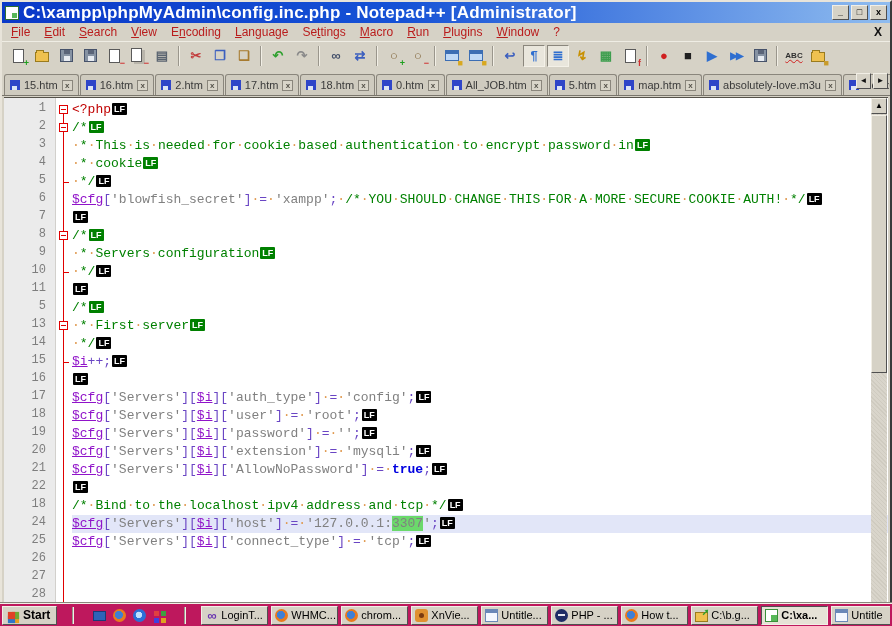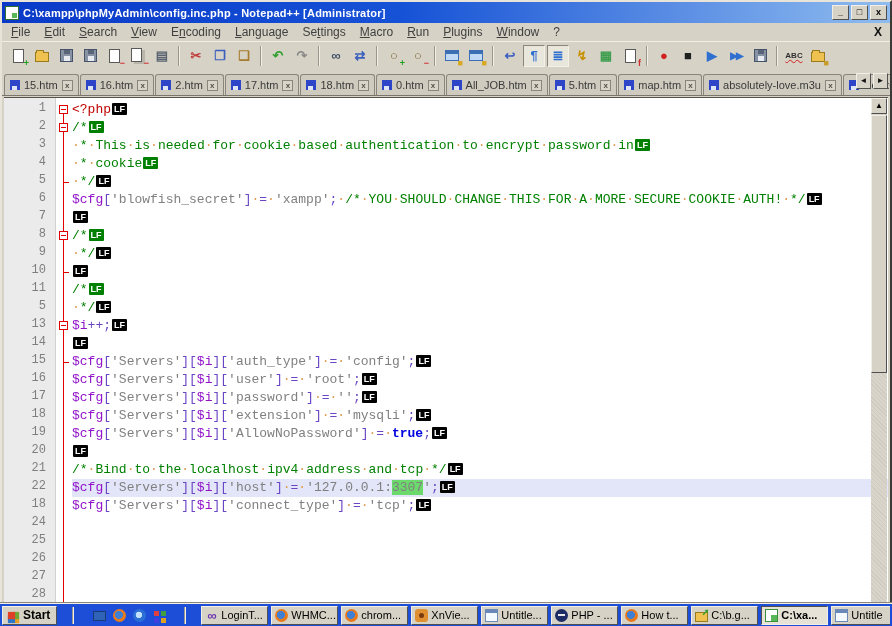"C:\xampp\phpMyAdmin\config.inc.php -" #title-text { font-size: 11px -> 17px }
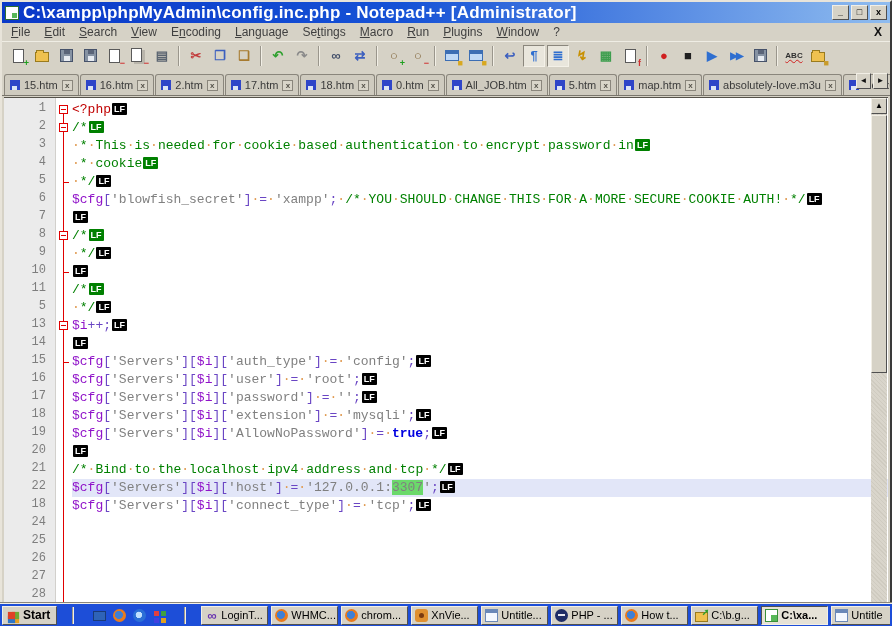"File" .menu-item { color: #404040 -> #b91c1c }
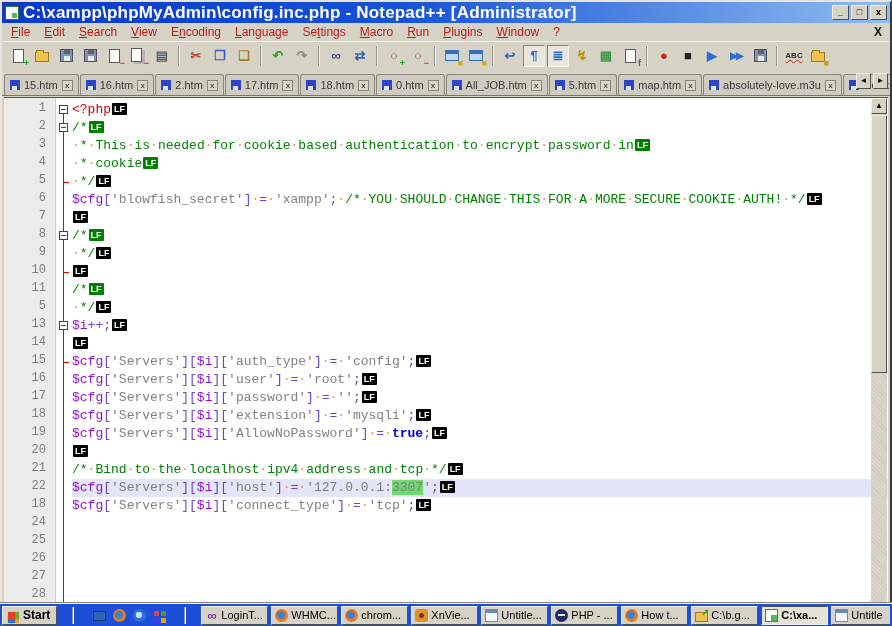"$cfg" .var { text-decoration: none -> underline }
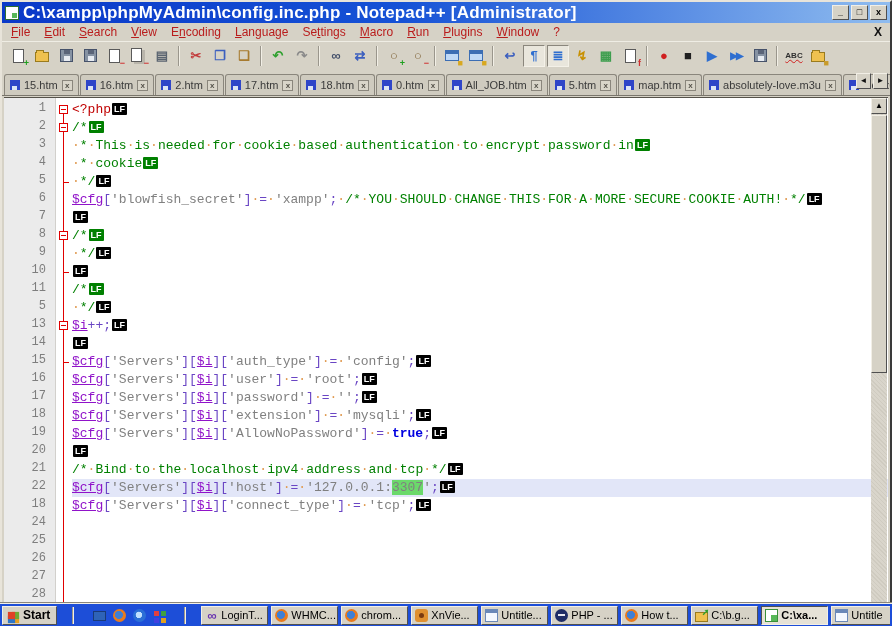"·*·Servers·configuration LF" div.cl { html: none -> <div><span>·</span><span>*</span><span>·</span><span>Servers</span><span>·</span><span>configuration</span><span>LF</span></div> }
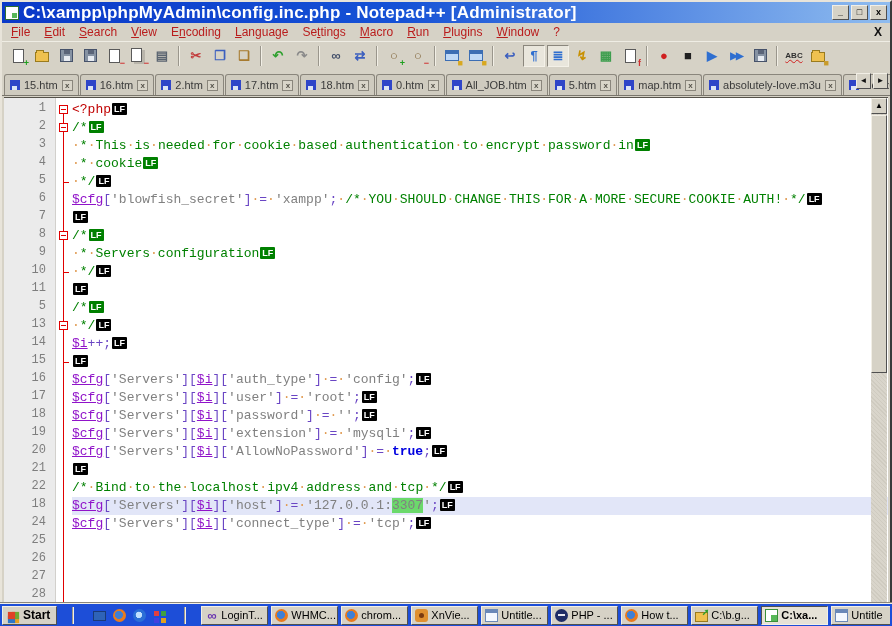"·*·First·server LF" div.cl { html: none -> <div><span>·</span><span>*</span><span>·</span><span>First</span><span>·</span><span>server</span><span>LF</span></div> }
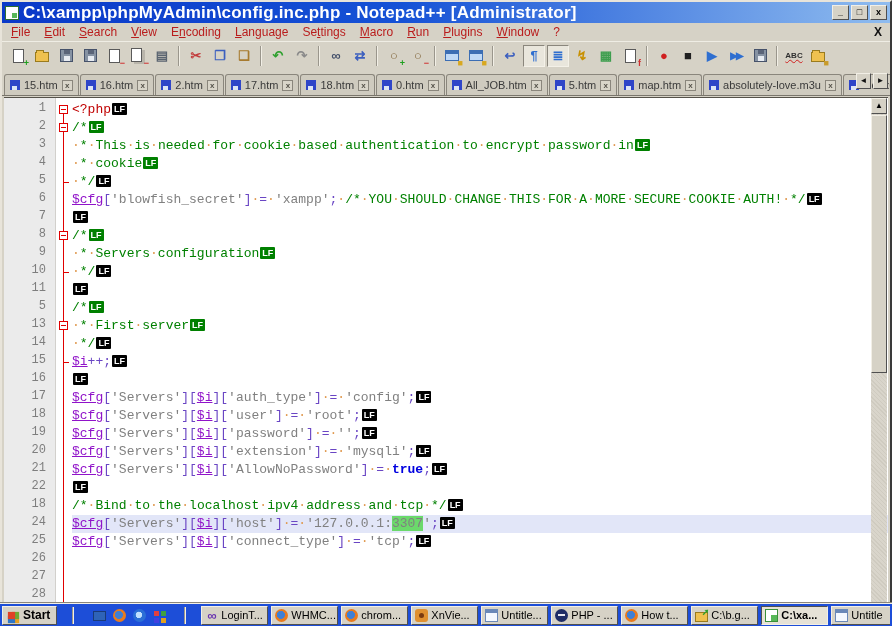"Start" #taskbar { background: #1d4ed8 -> #be185d }
